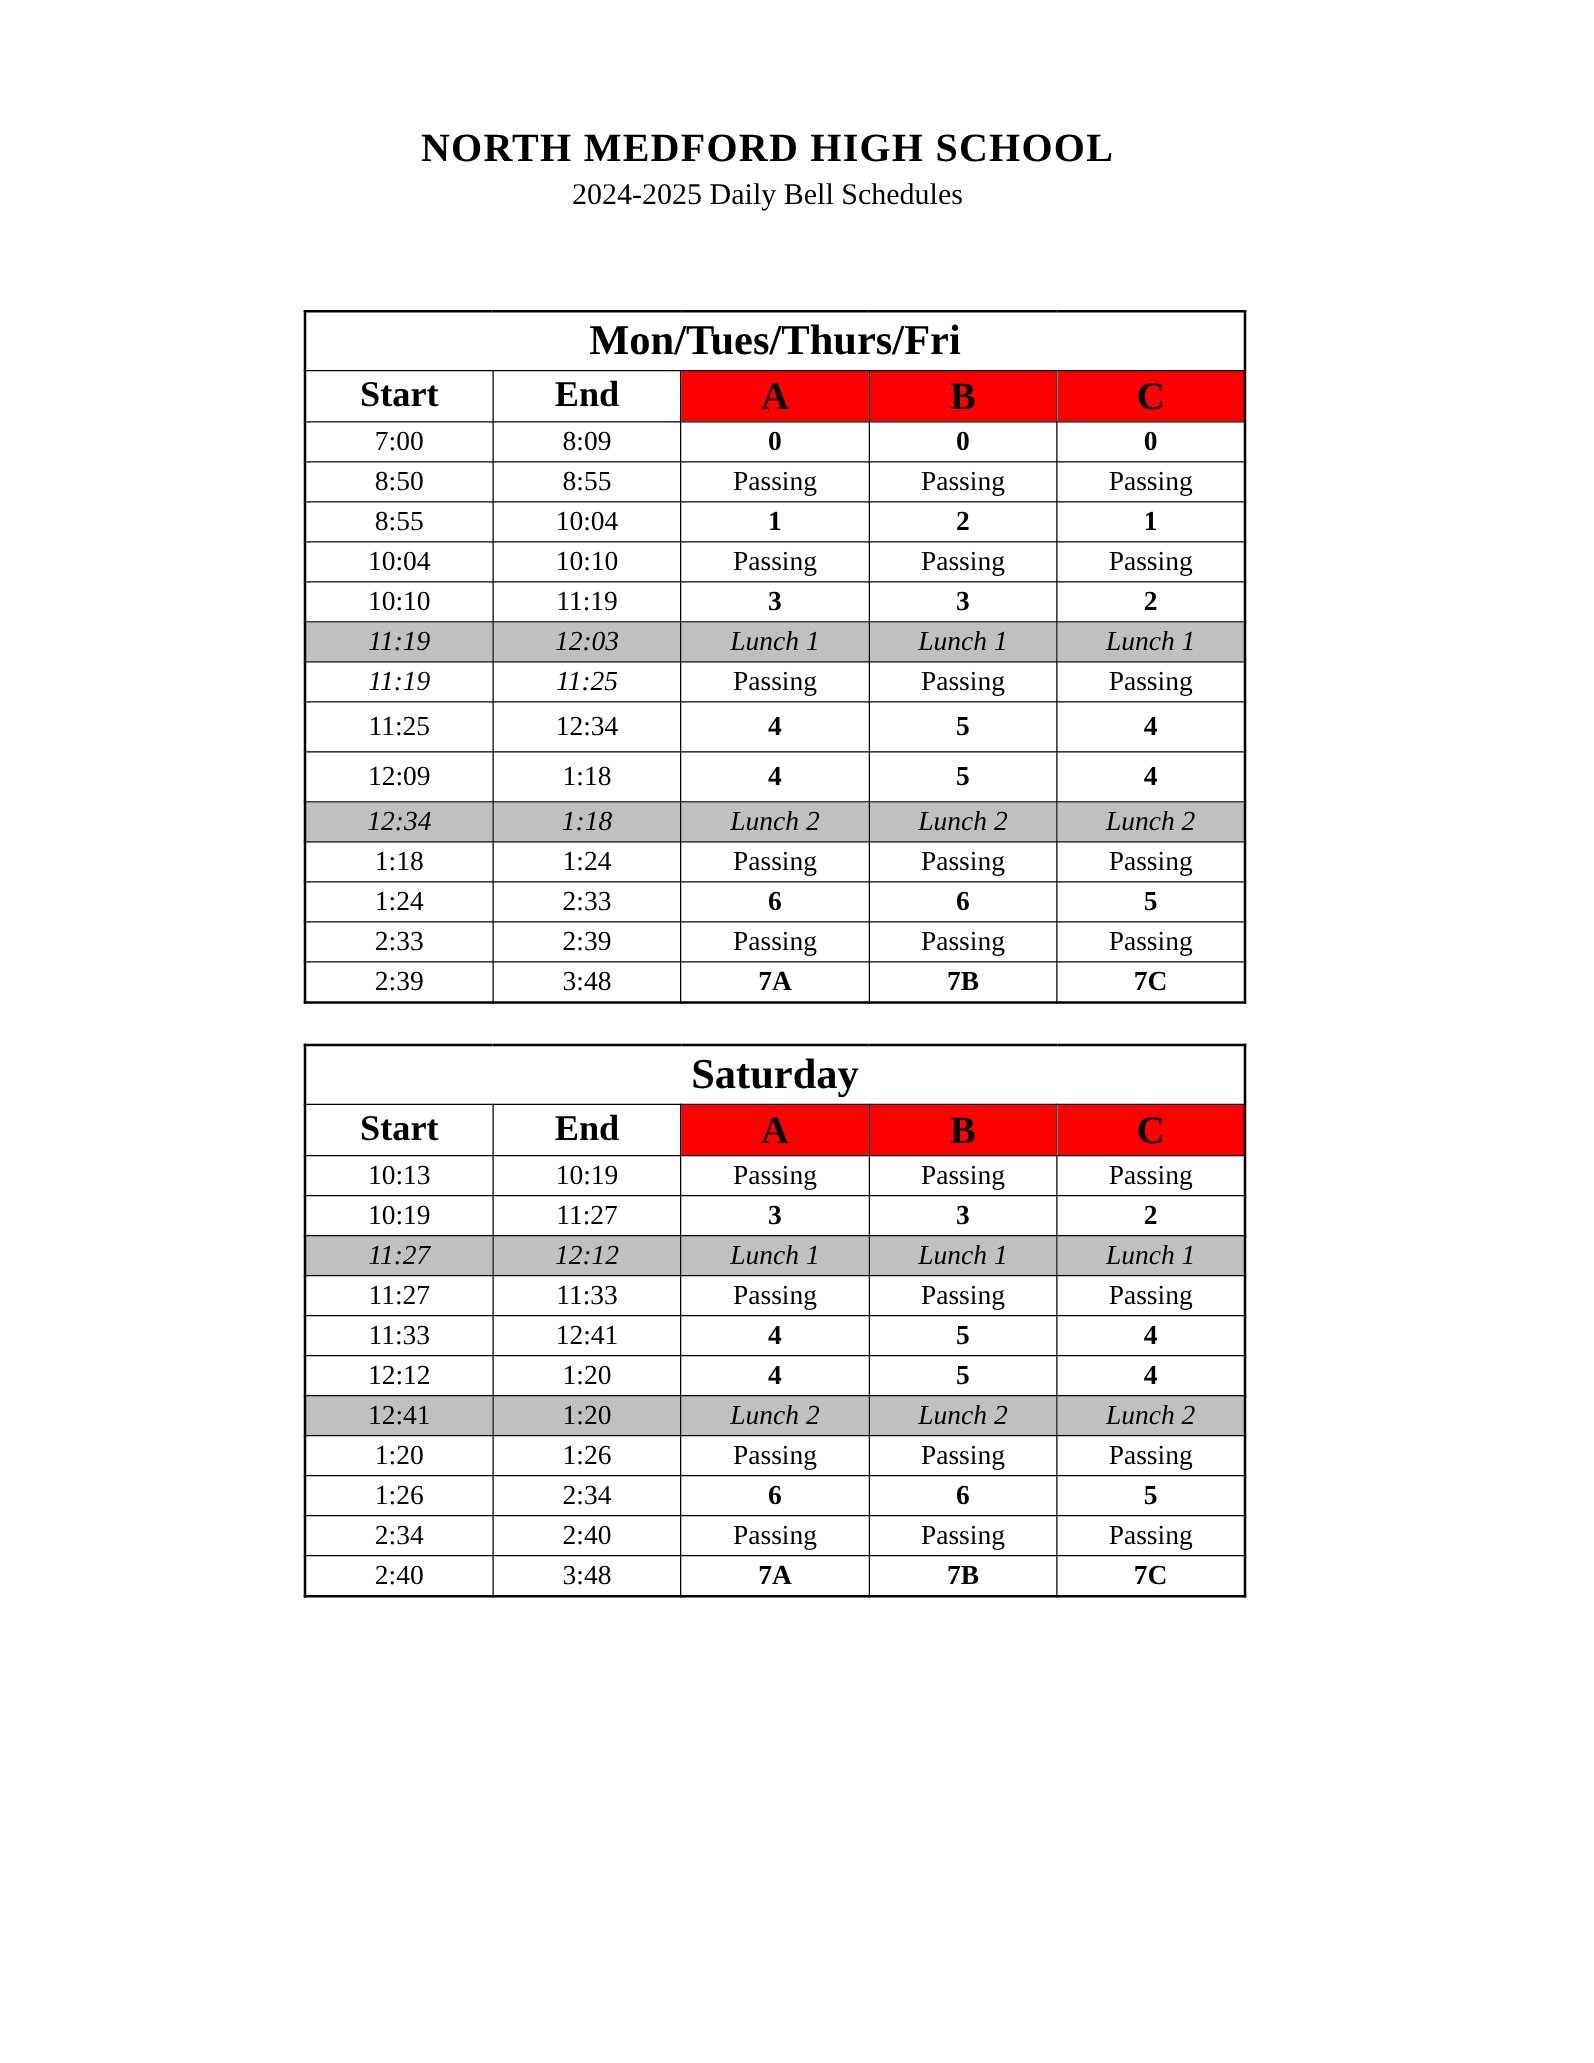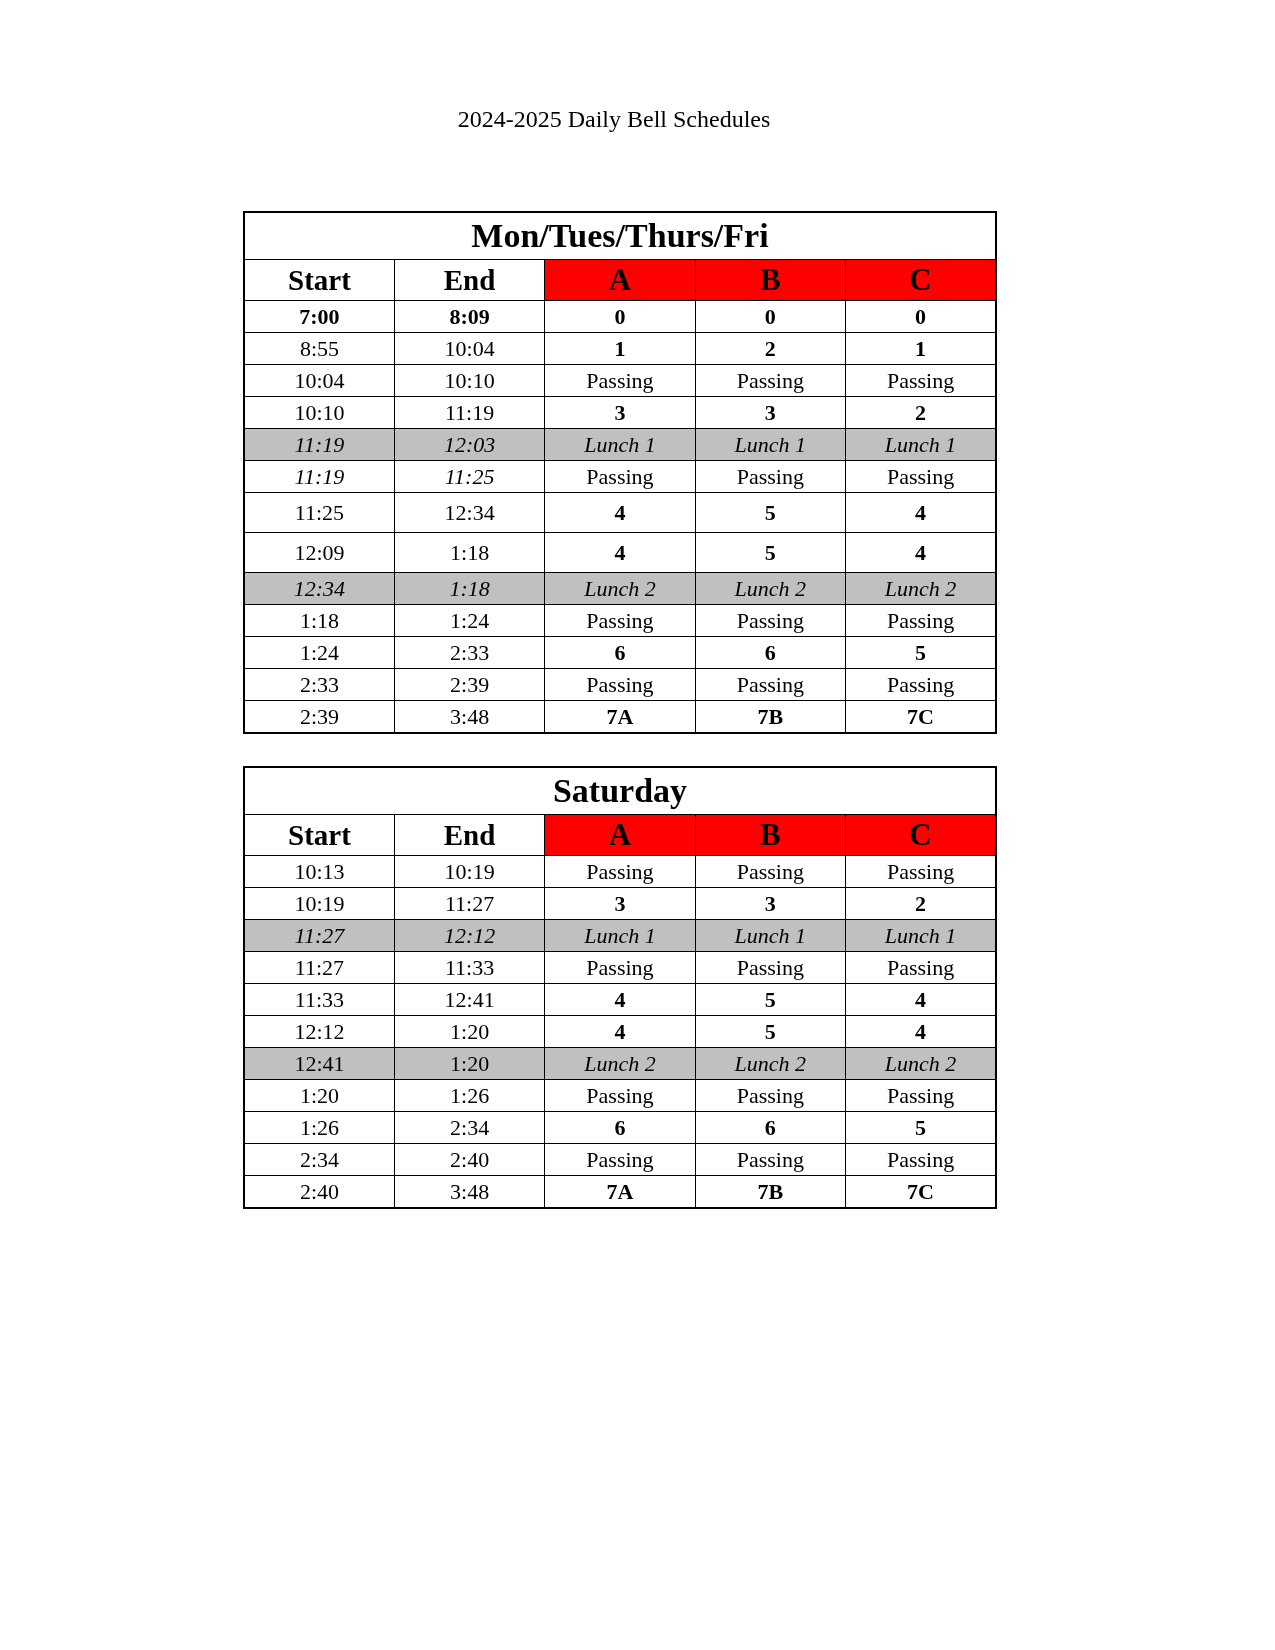"NORTH MEDFORD HIGH SCHOOL" div.doc-title { html: none -> <div>NORTH MEDFORD HIGH SCHOOL</div> }
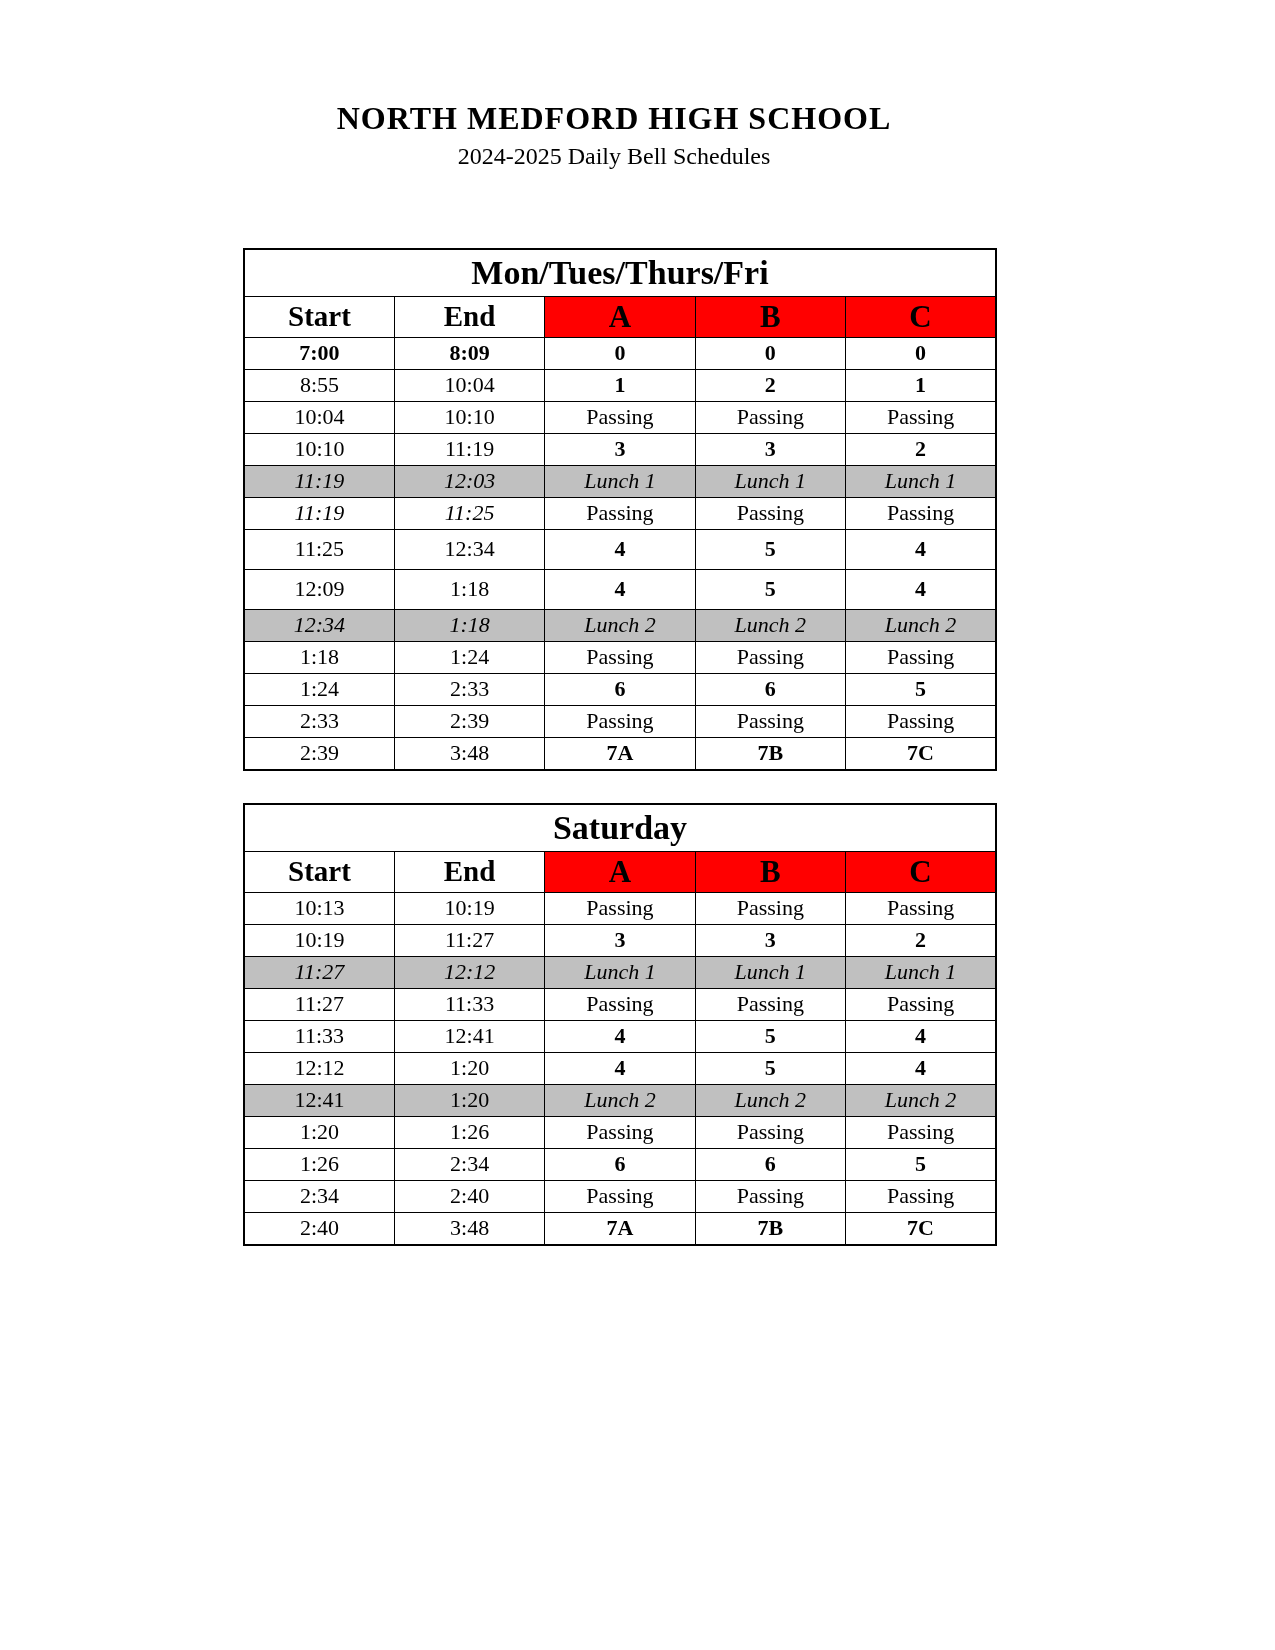"7:00" tr.bold-times td.time { font-weight: bold -> normal }
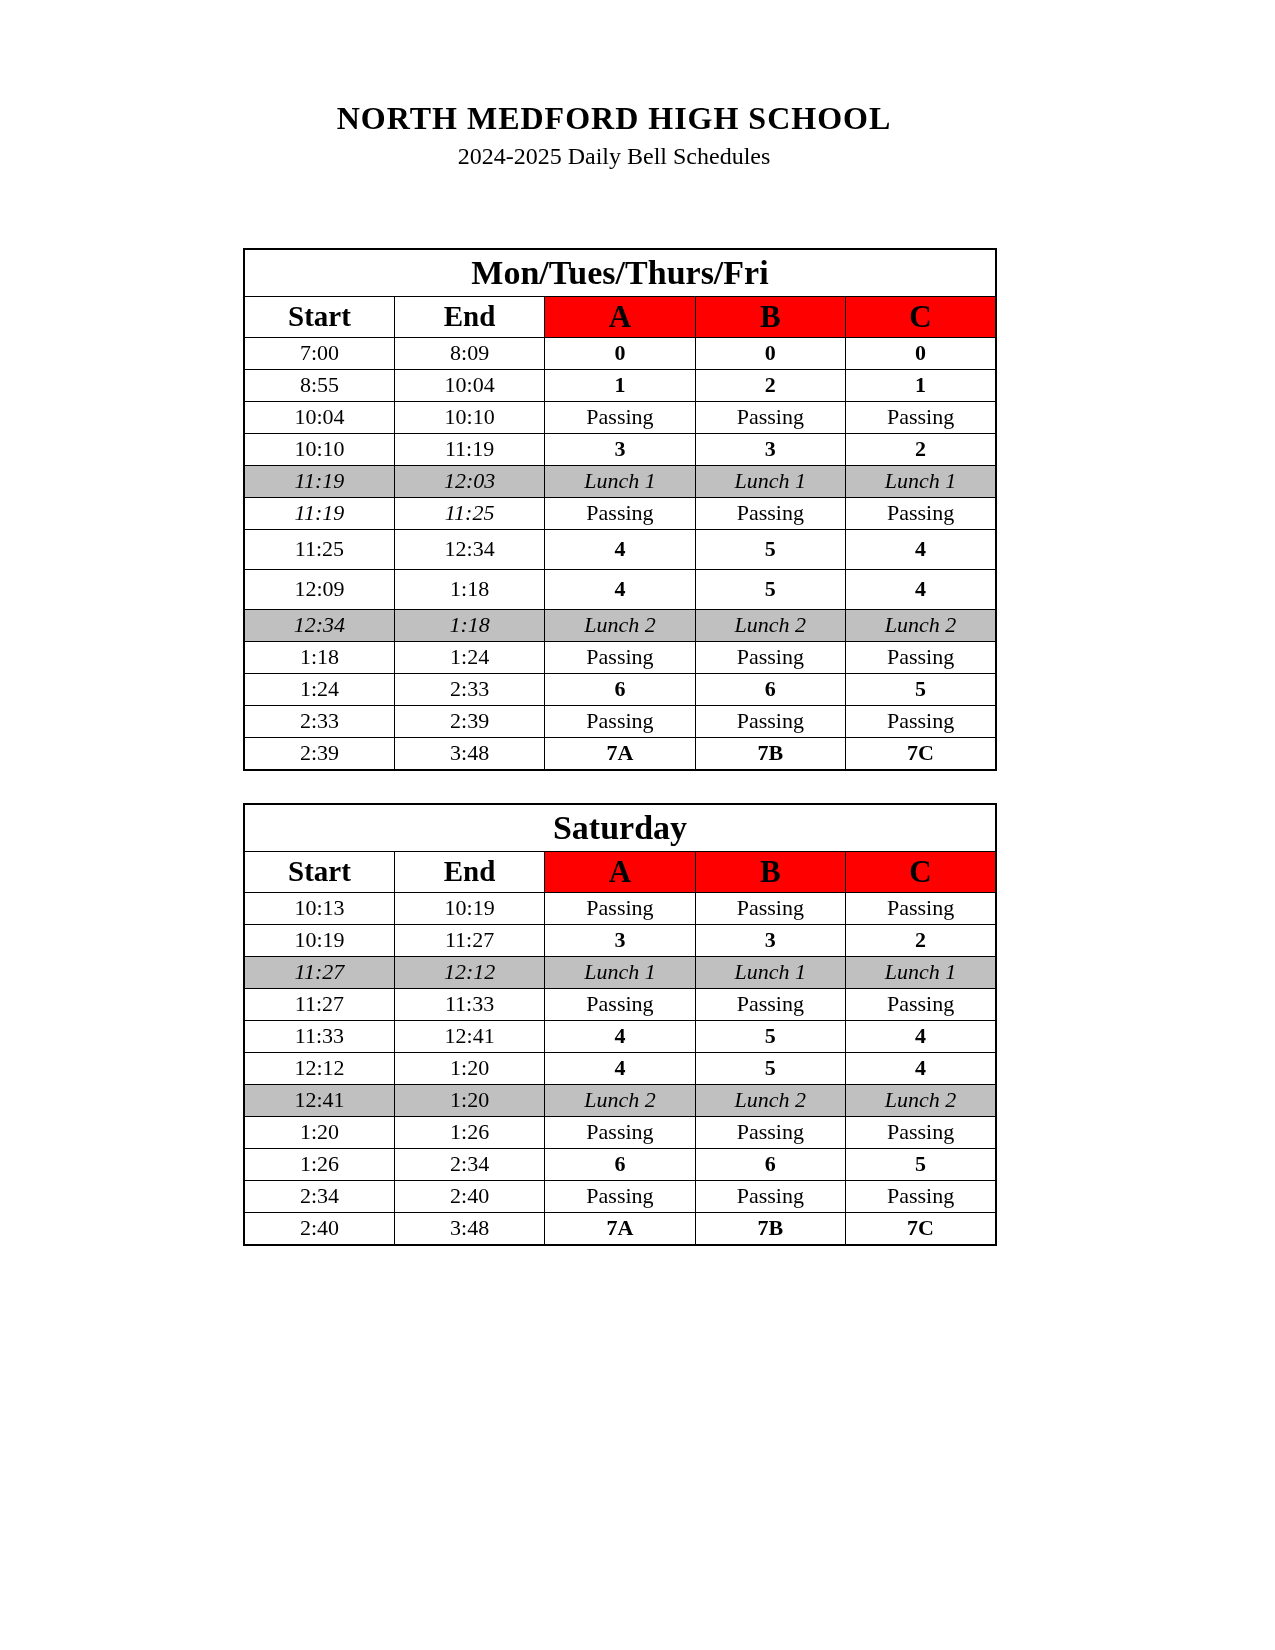"8:50" tr.passing { html: none -> <tr> <td>8:50</td> <td>8:55</td> <td>Passing</td> <td>Passing</td> <td>Passing</td> </tr> }
